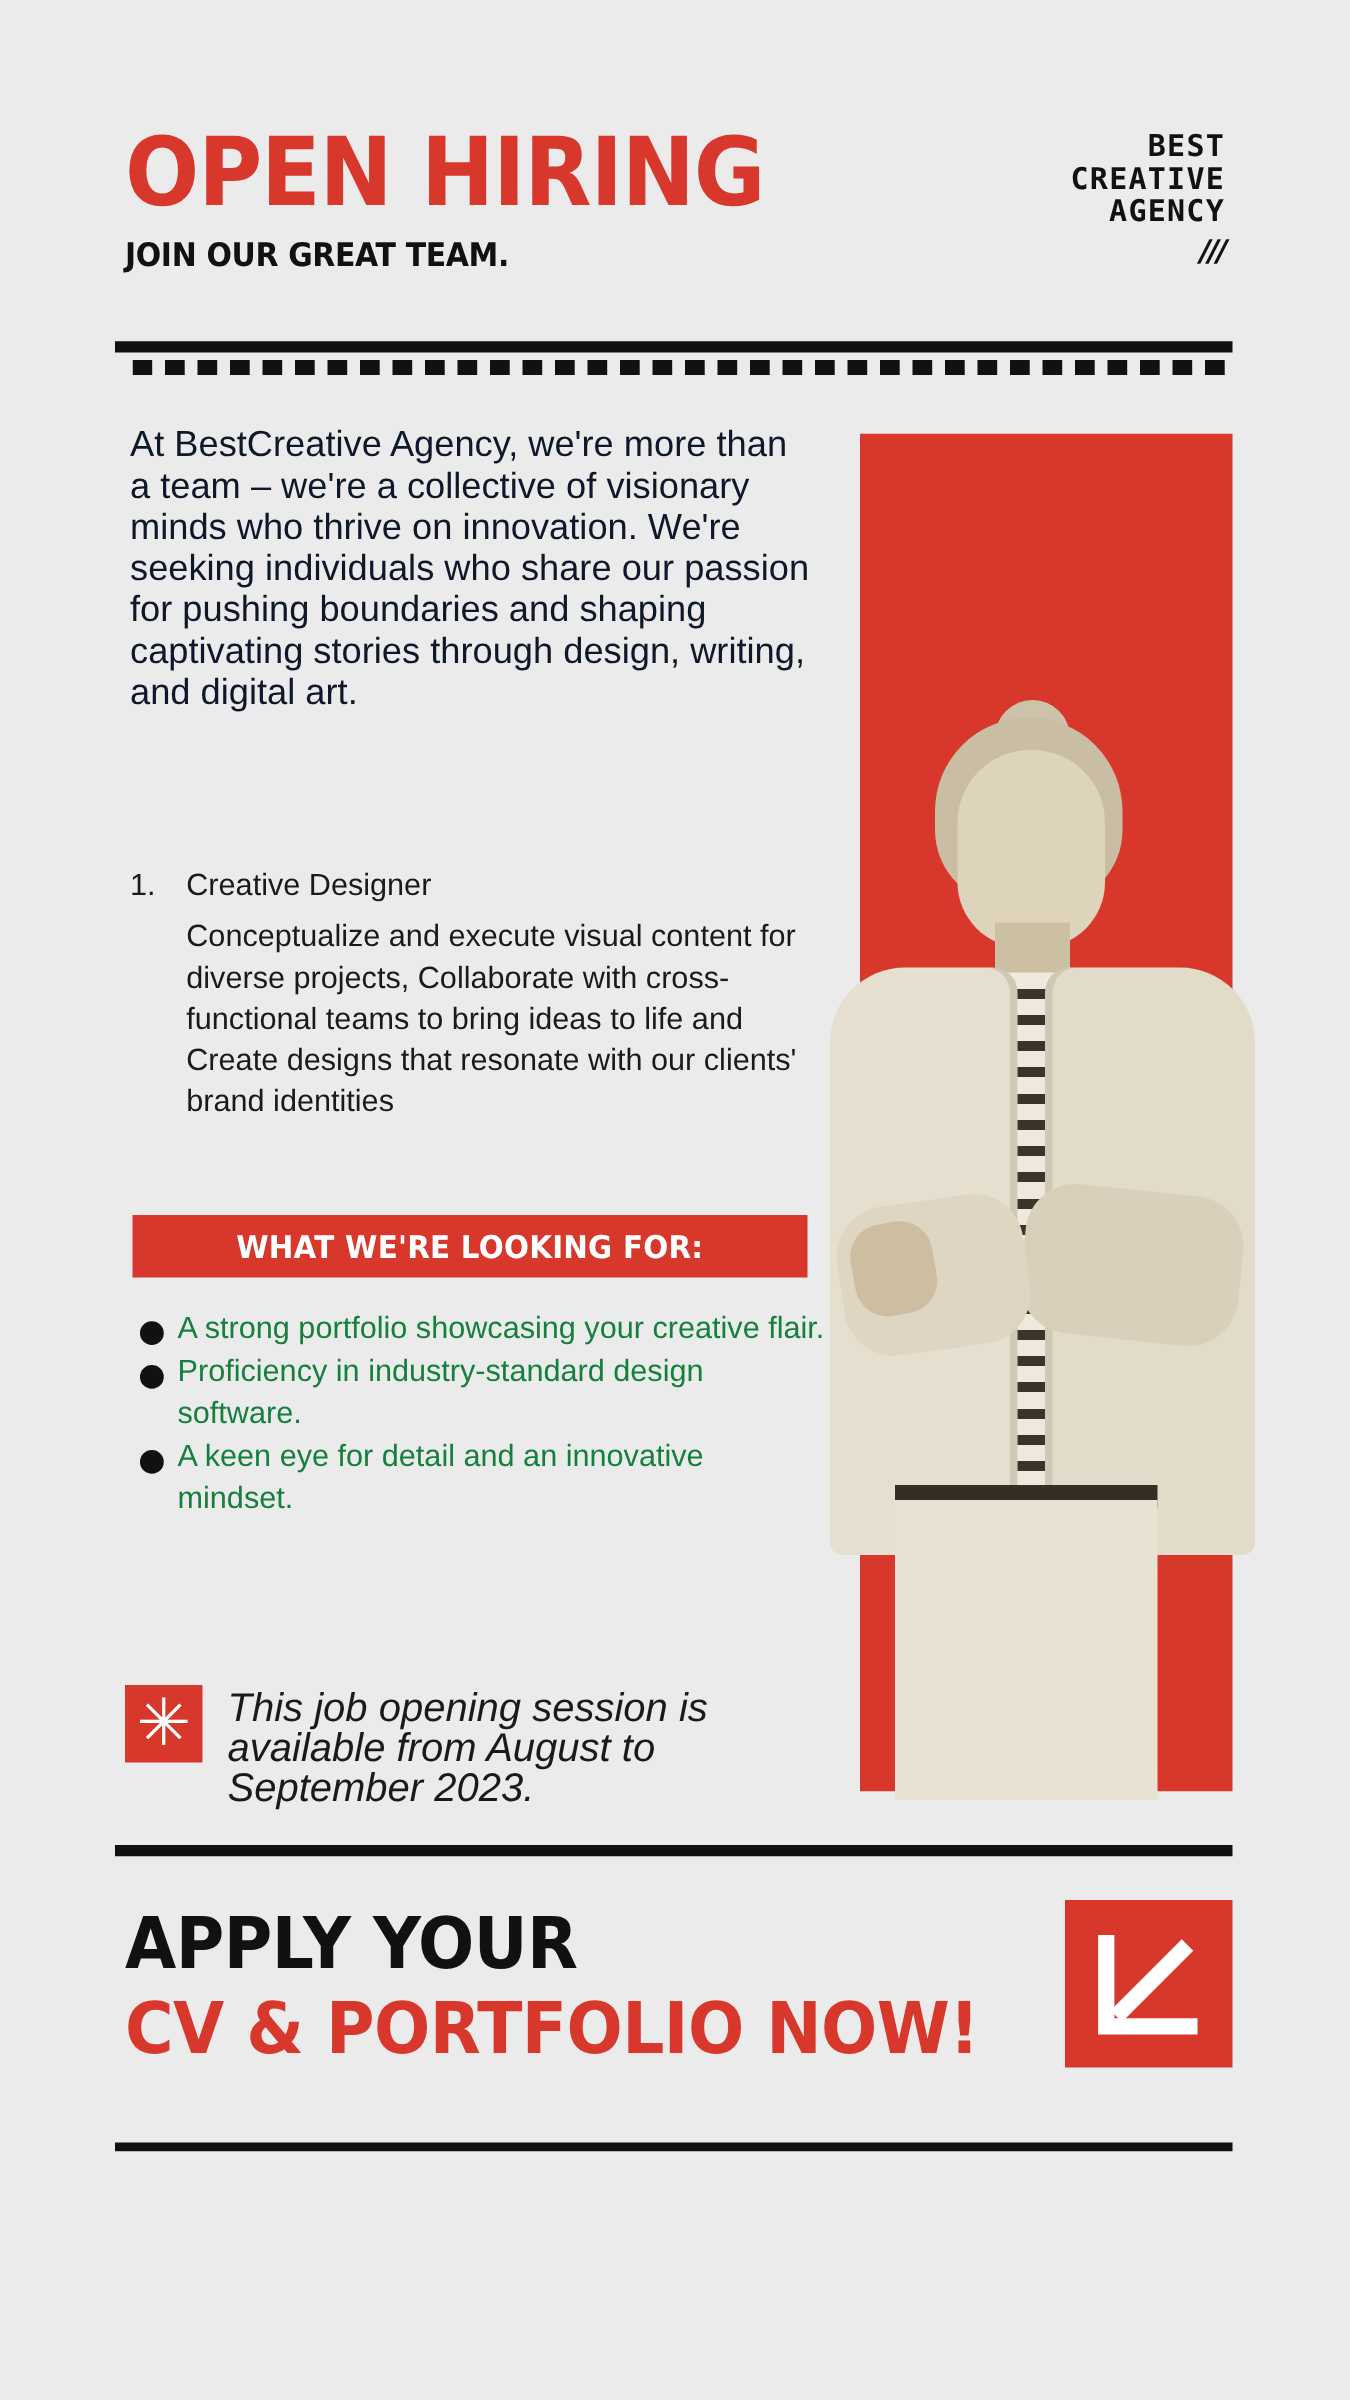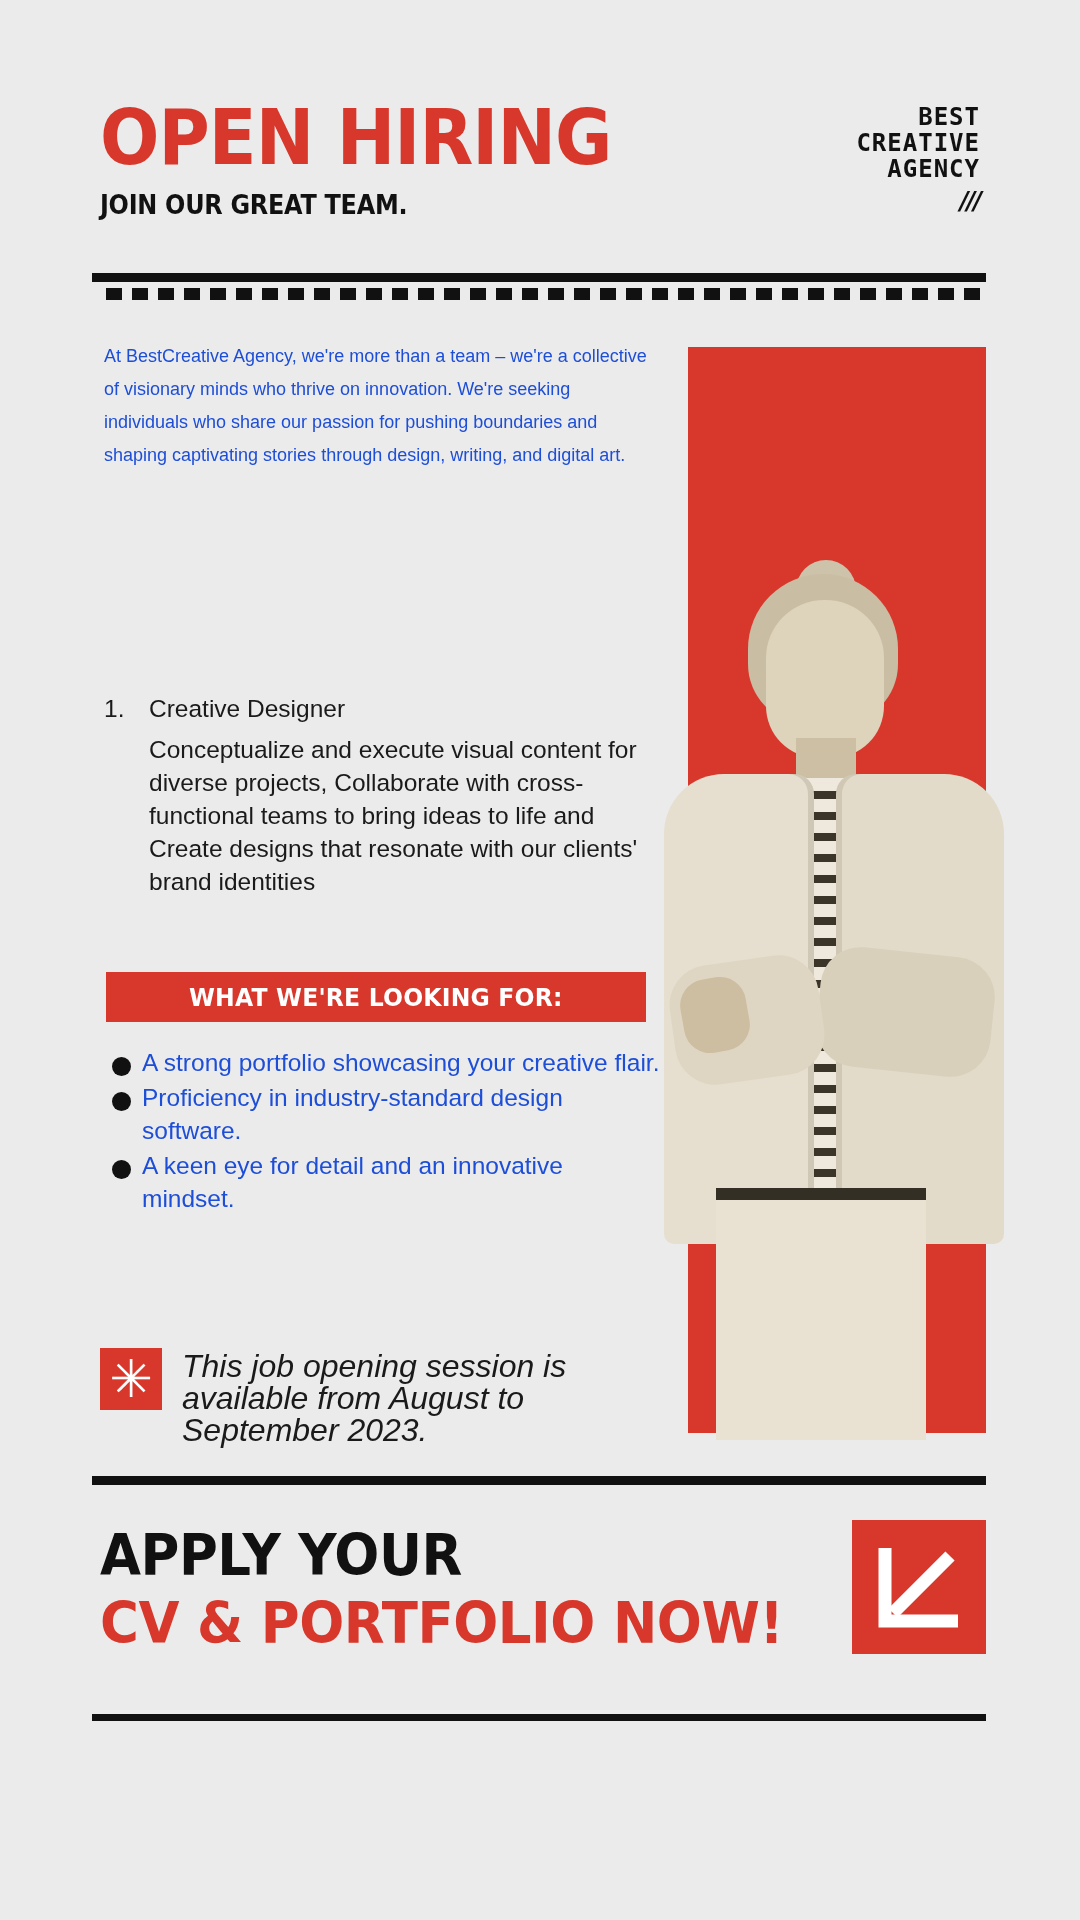"At BestCreative Agency, we're more" .intro { color: #1d4ed8 -> #0f172a; font-size: 18px -> 29px }
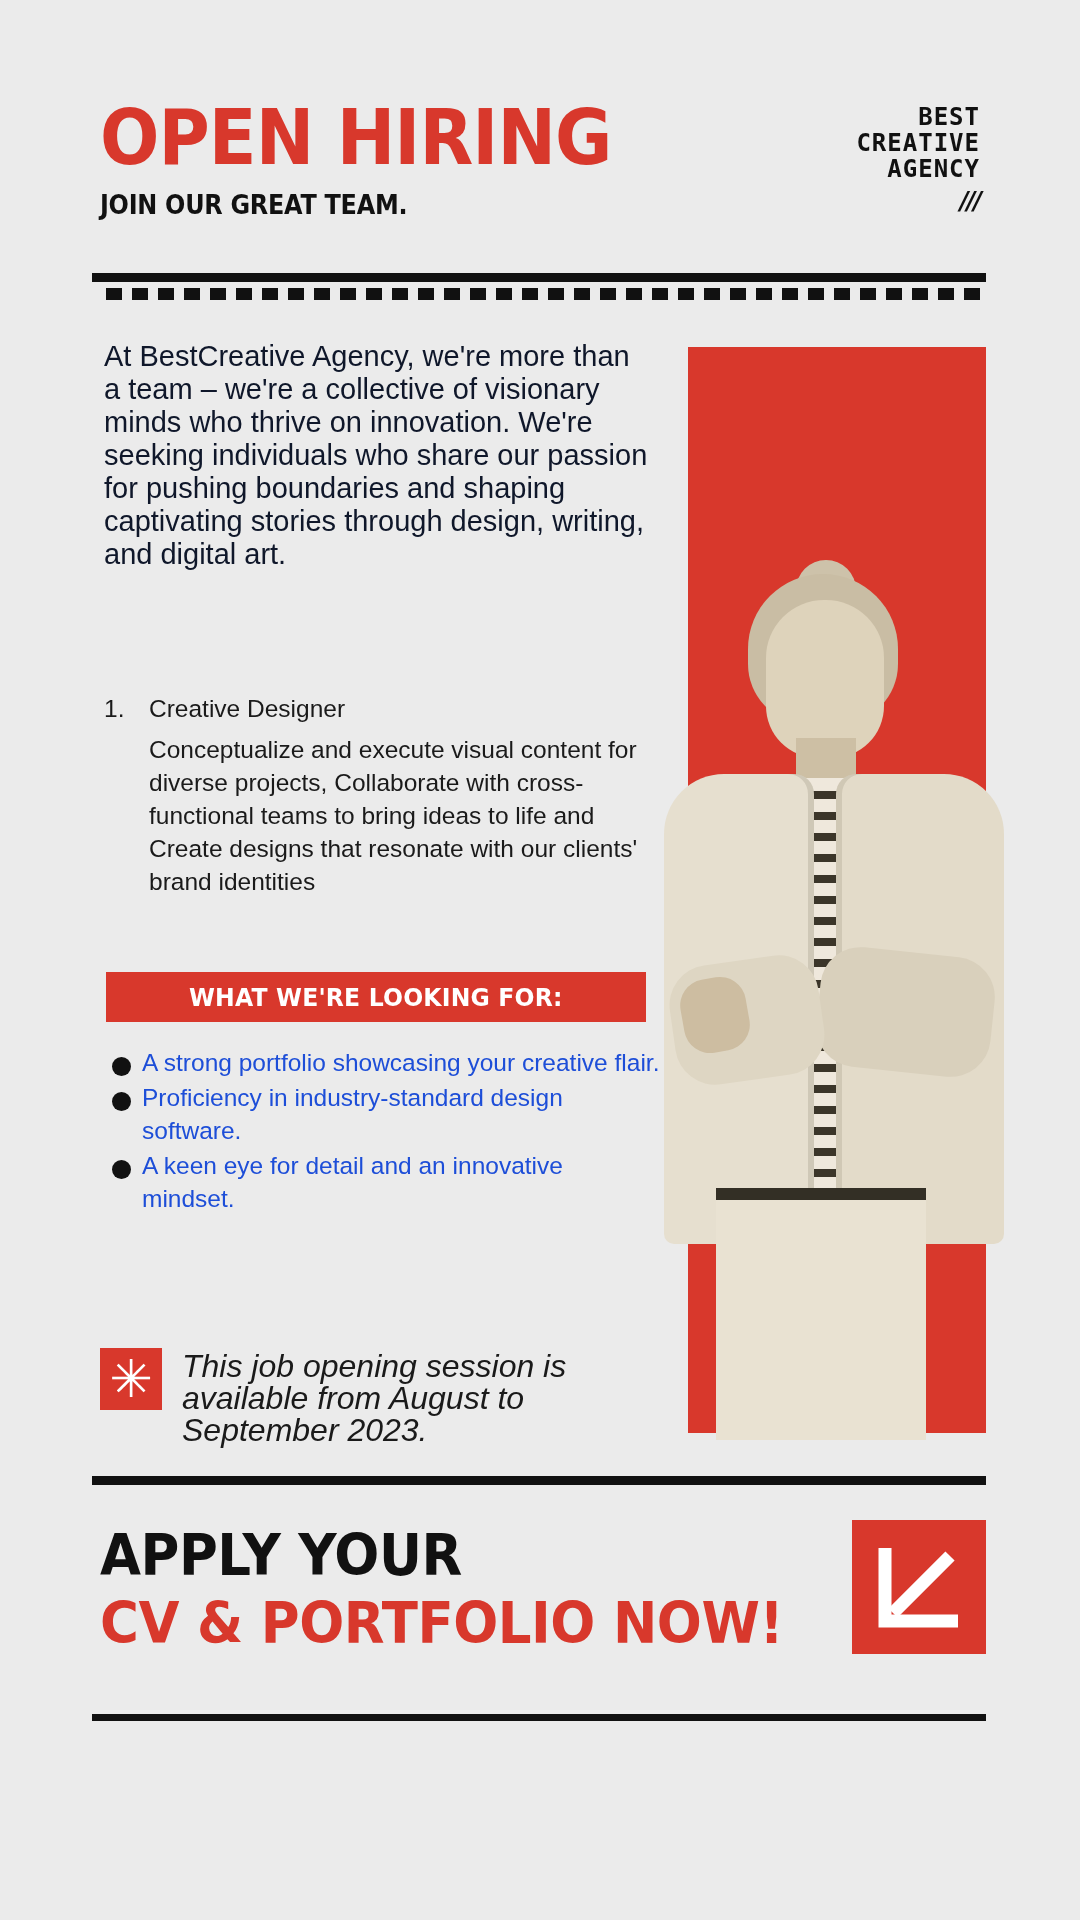"A strong portfolio showcasing your" .looking-text { color: #1d4ed8 -> #15803d }
